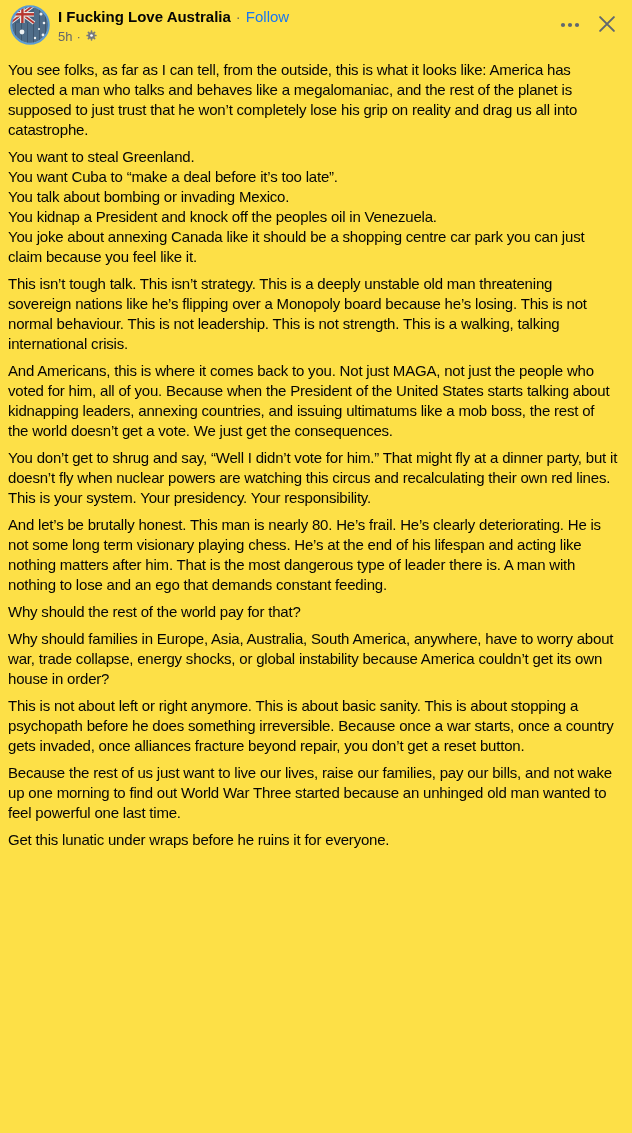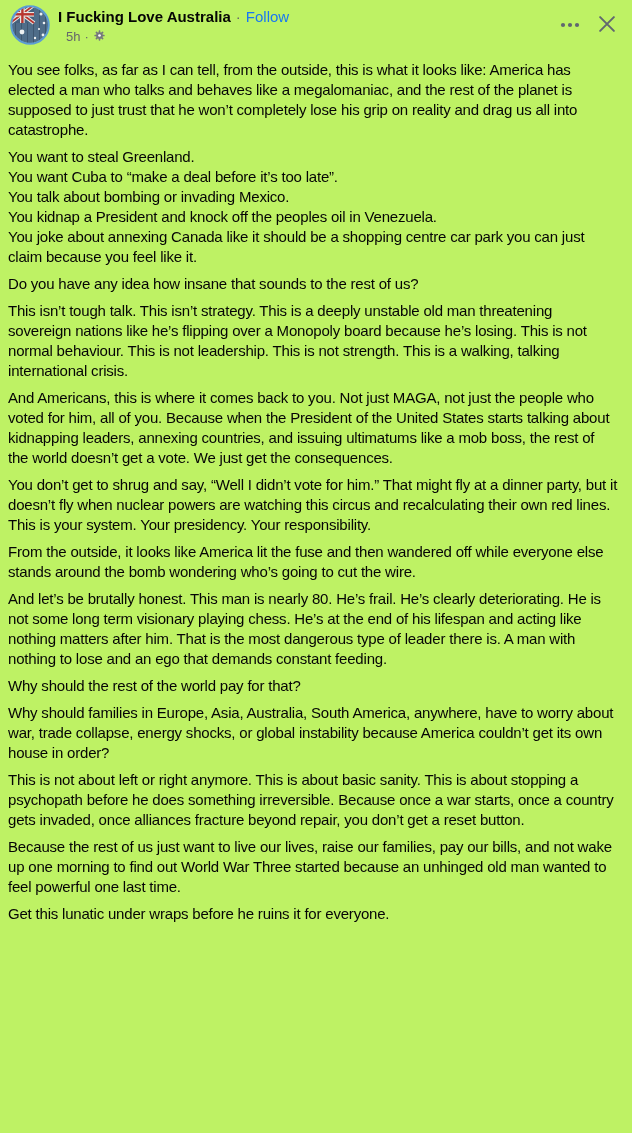"I Fucking Love Australia" .card { background: #bef264 -> #fde047 }
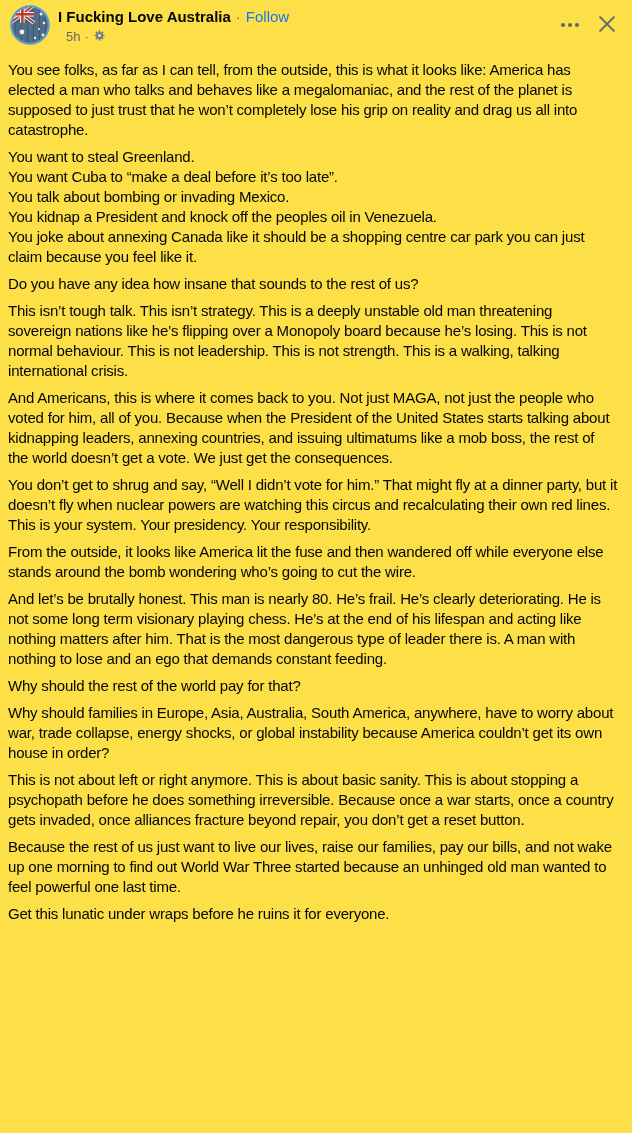"5h" .meta-row .timestamp { margin-left: 8px -> none }
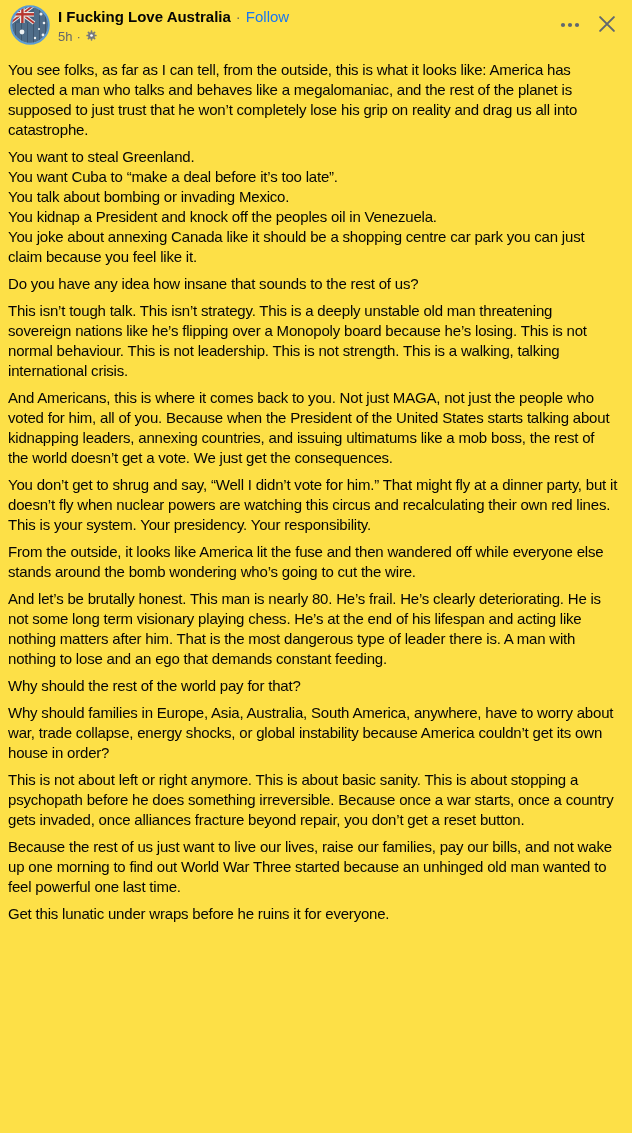"Do you have any idea" p { html: <p>Do you have any idea how insane that sounds to the rest of us?</p> -> none }
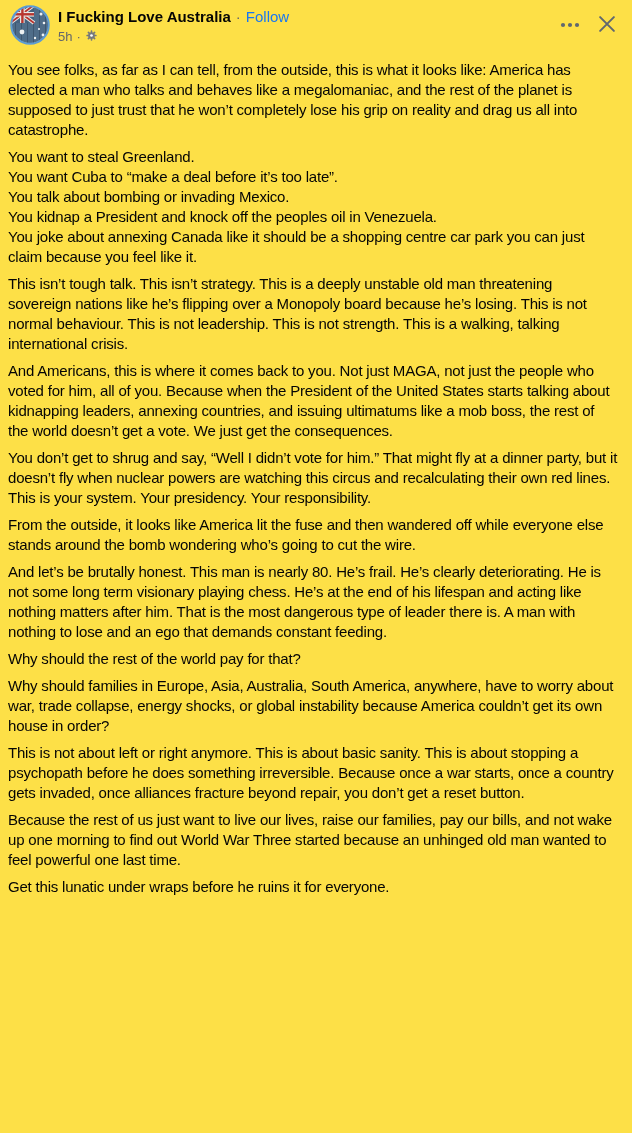"From the outside, it looks" p { html: <p>From the outside, it looks like America lit the fuse and then wandered off while everyone else stands around the bomb wondering who’s going to cut the wire.</p> -> none }
